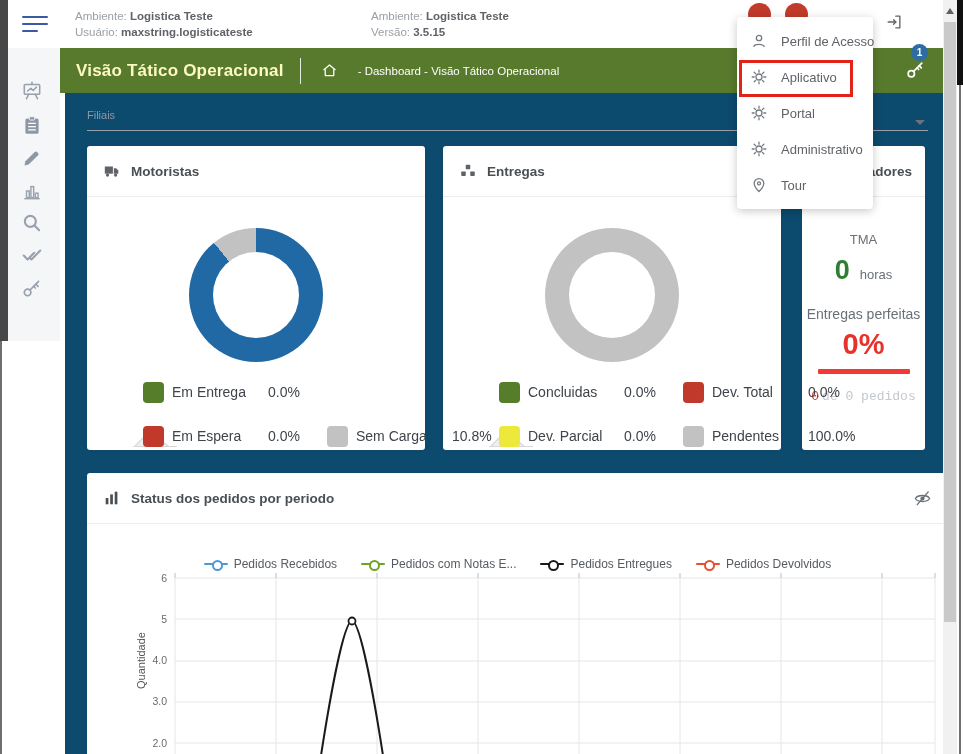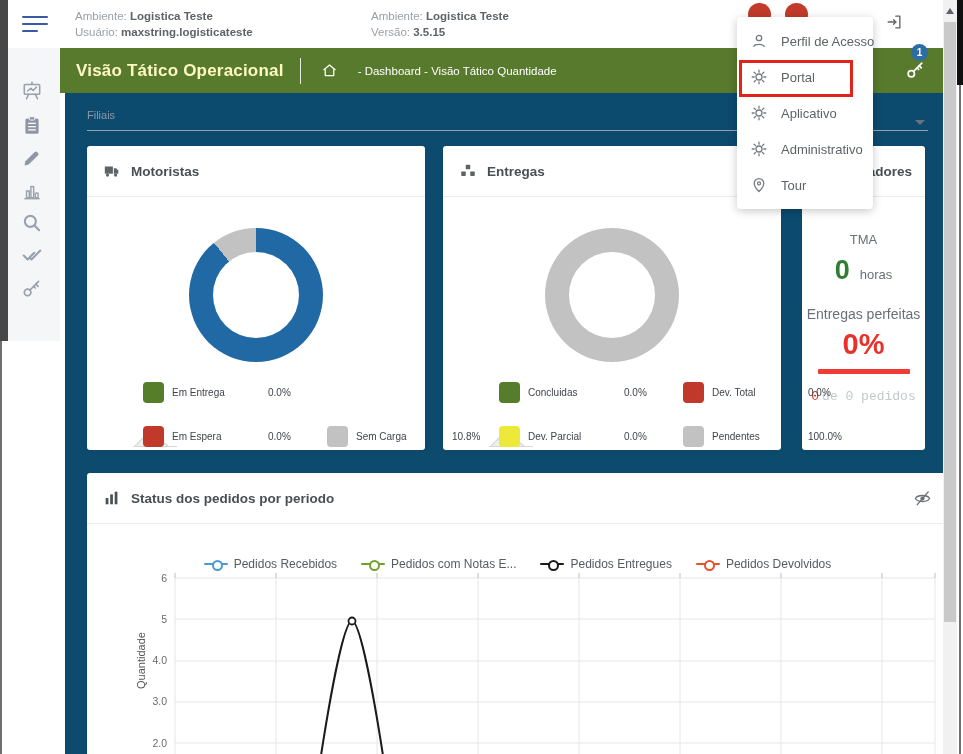"- Dashboard - Visão Tático" div { text: Quantidade -> Operacional }
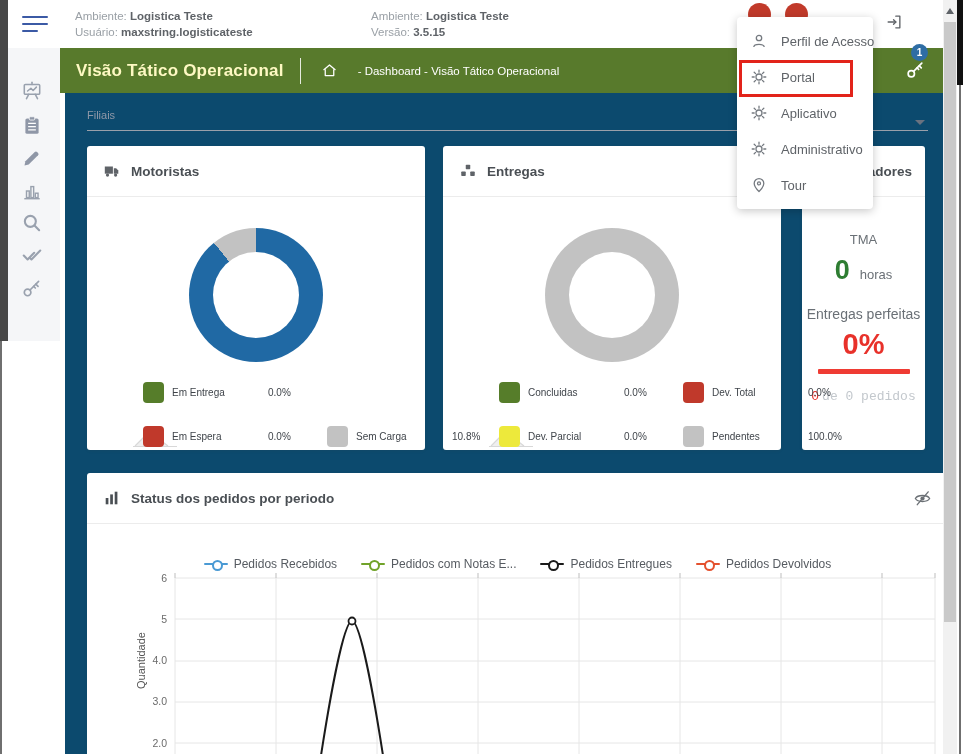"Portal" div.dd-item { order: before "Aplicativo" -> after "Aplicativo" }
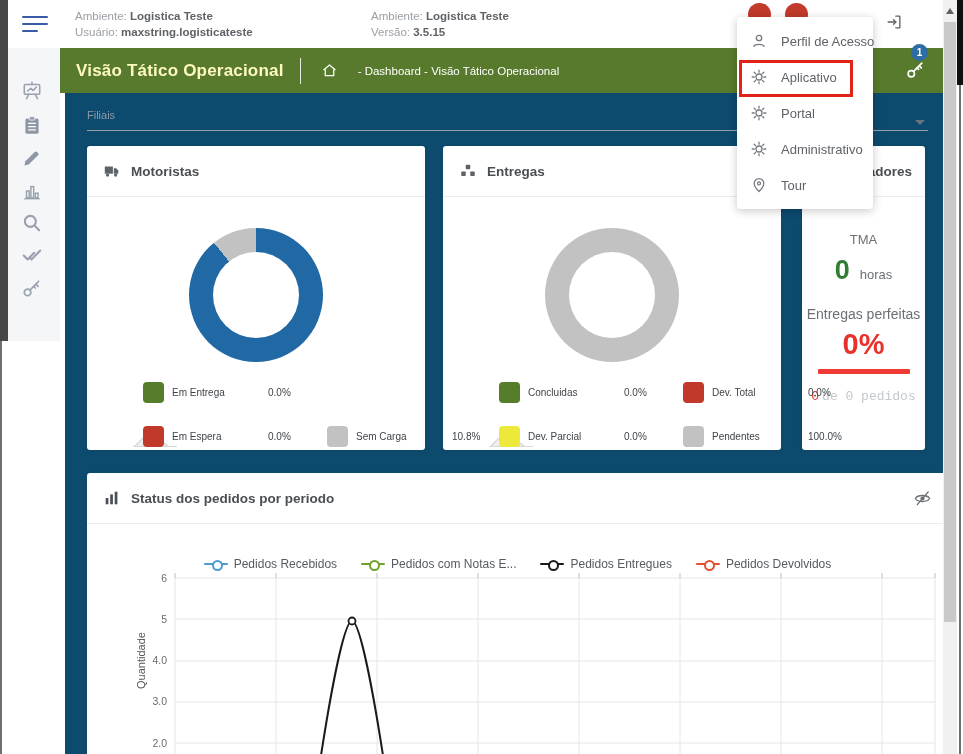"Em Entrega" .lcell { font-size: 10px -> 14px }
